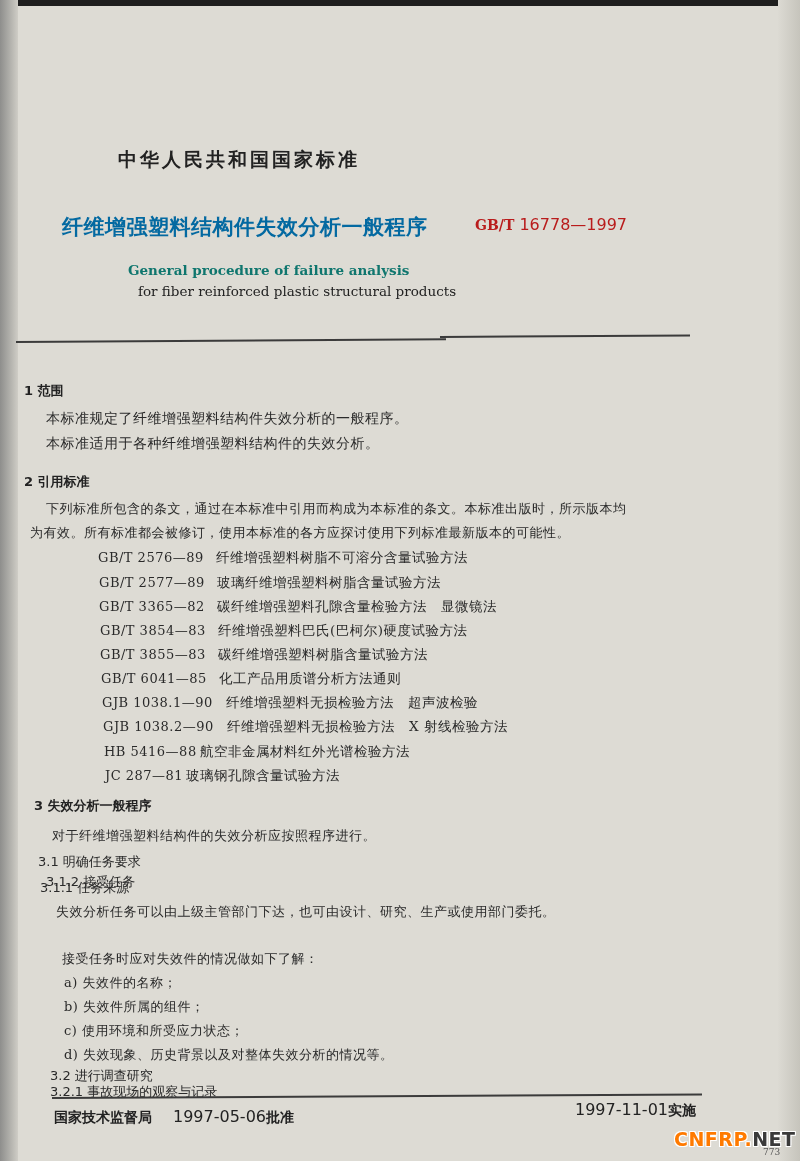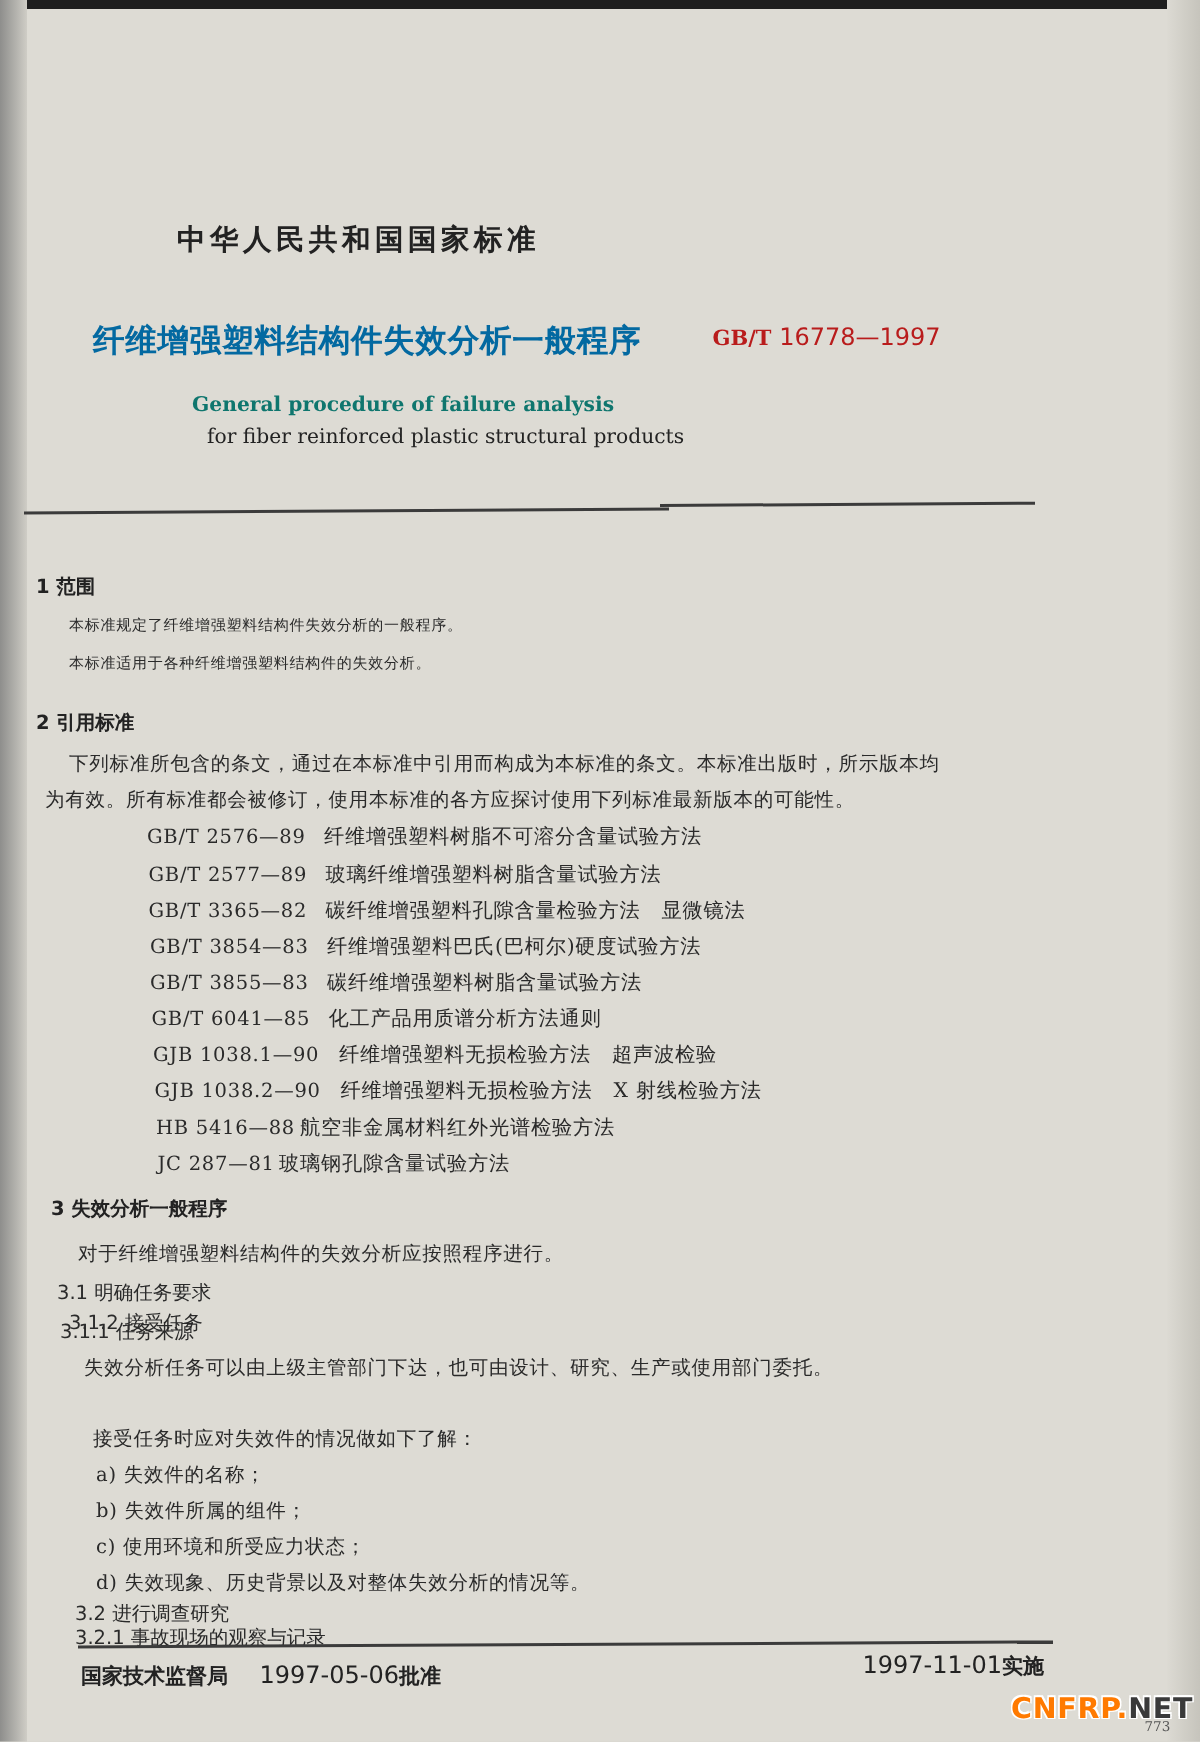"本标准规定了纤维增强塑料结构件失效分析的一般程序。" .body-text { font-size: 10px -> 14px }
